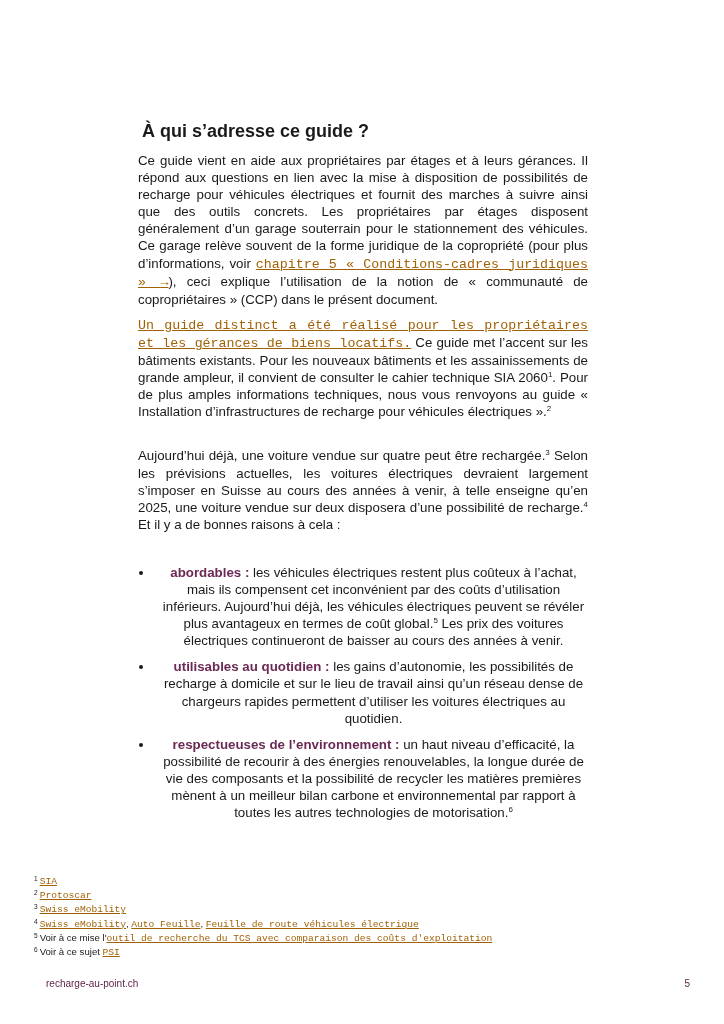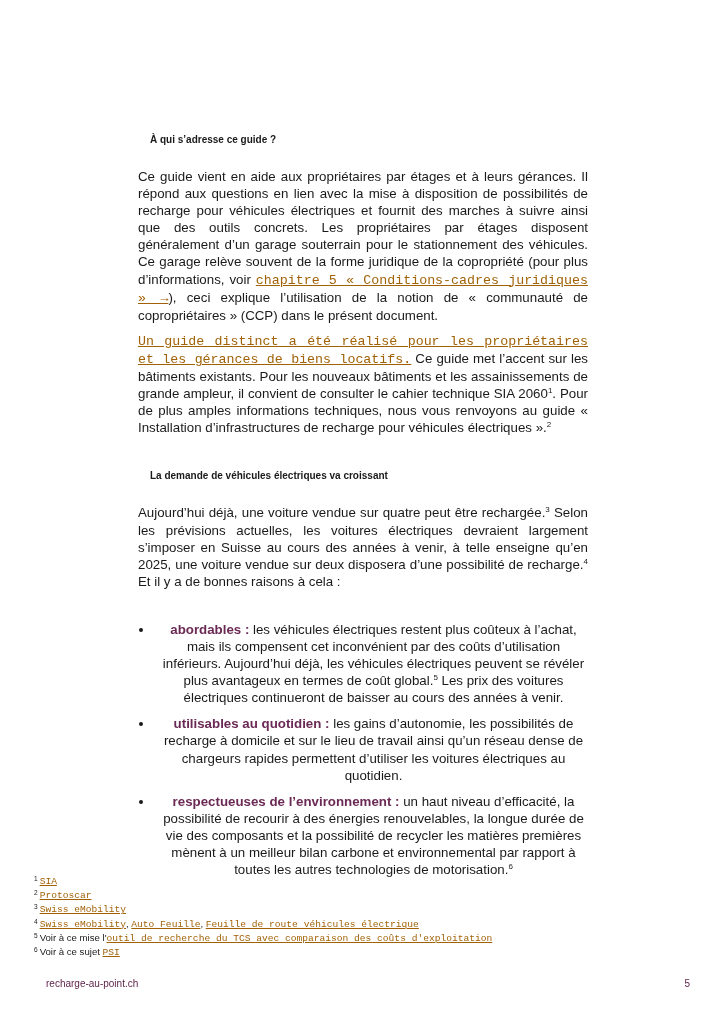"À qui s’adresse ce guide" .main h2 { font-size: 10px -> 18px; margin: 12px -> 4px }
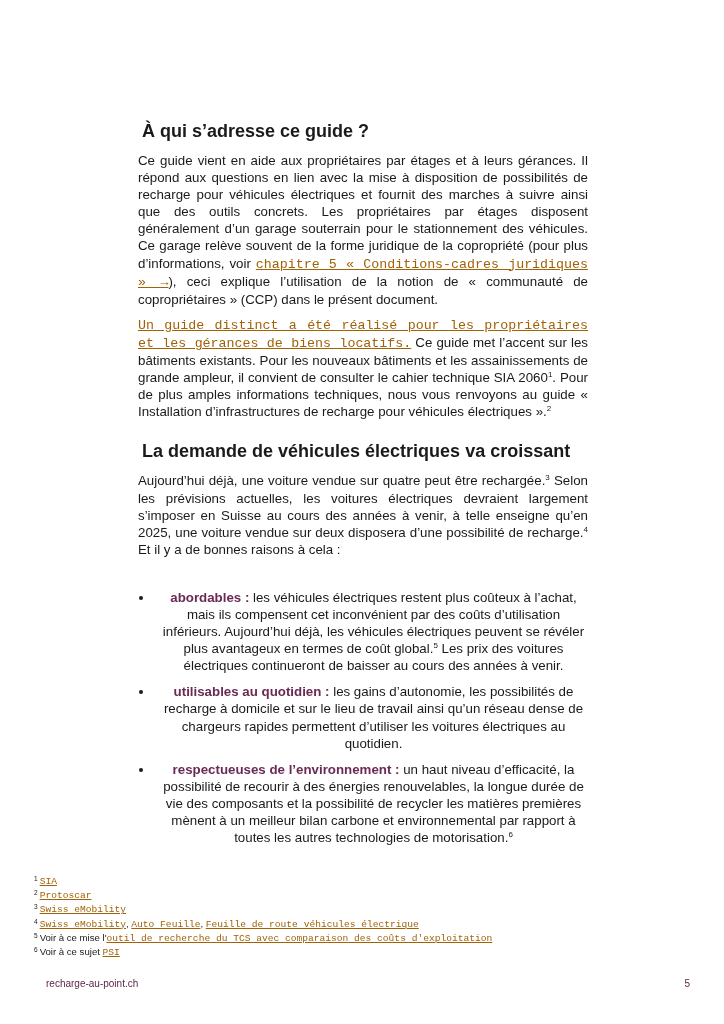"La demande de véhicules électriques" h2 { html: <h2>La demande de véhicules électriques va croissant</h2> -> none }
